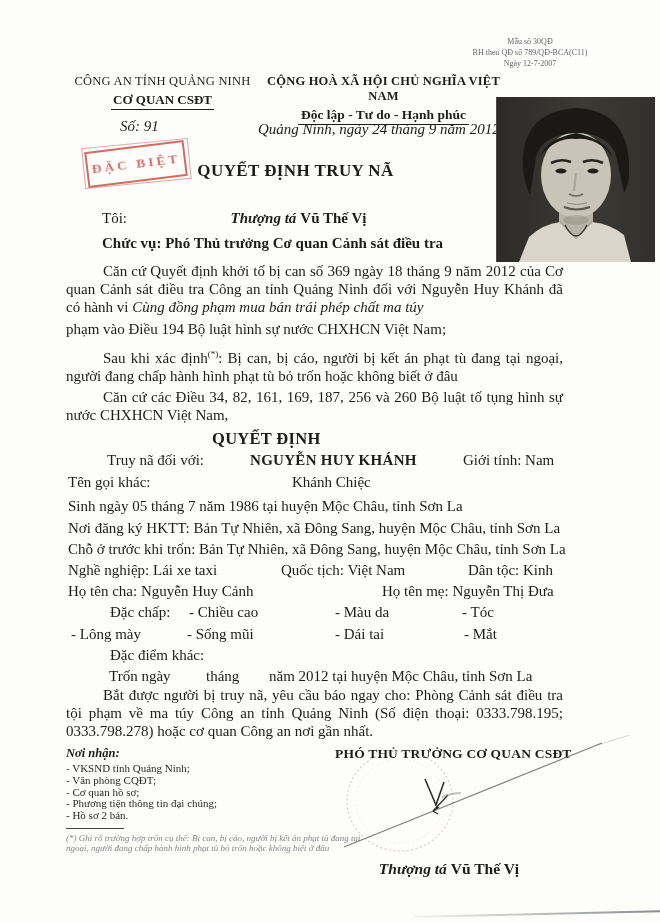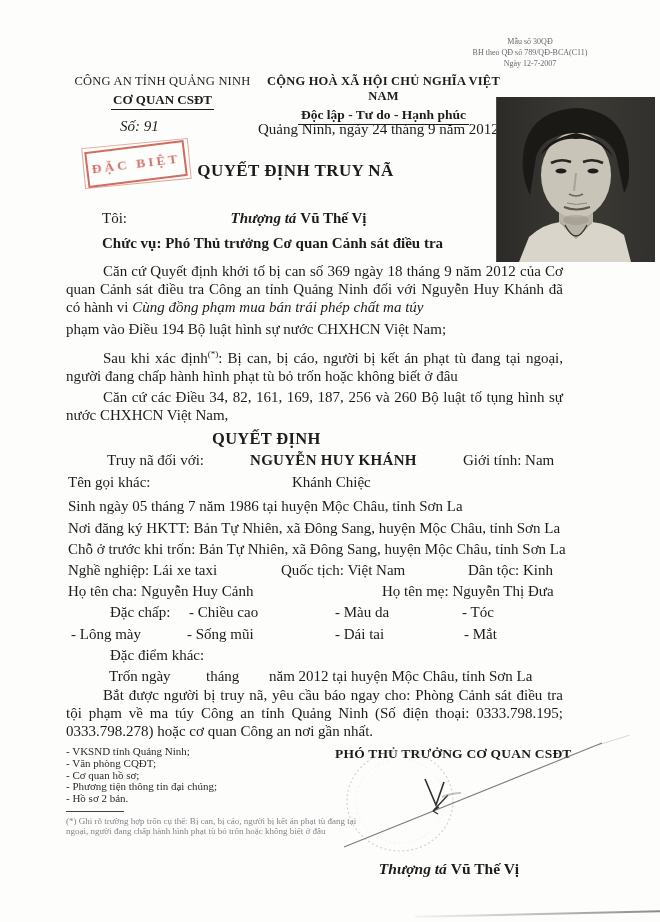"Quảng Ninh, ngày 24 tháng" .place-date { font-style: none -> italic }
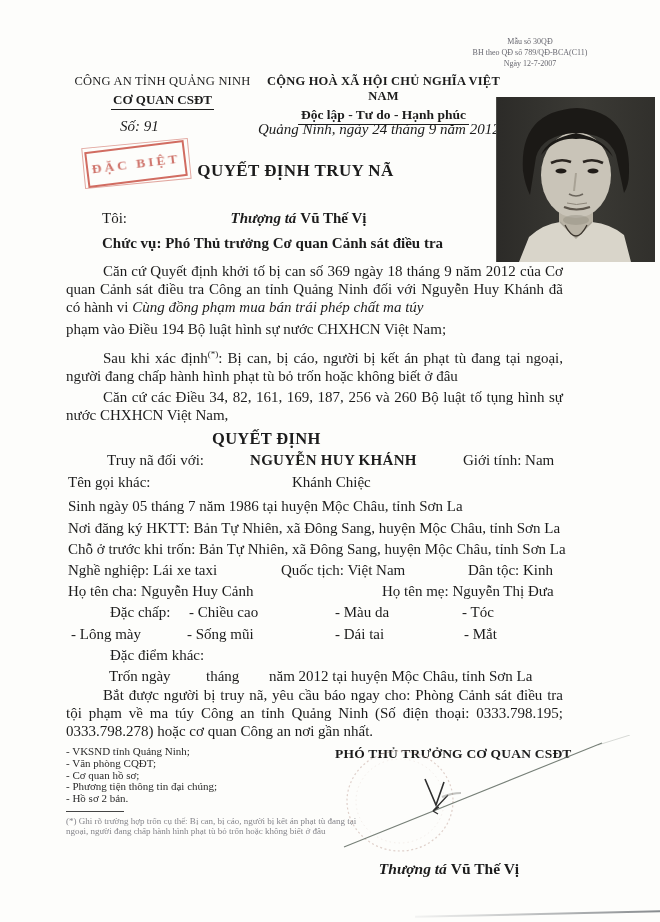"Nơi nhận:" div.recipients-label { html: none -> <div>Nơi nhận:</div> }
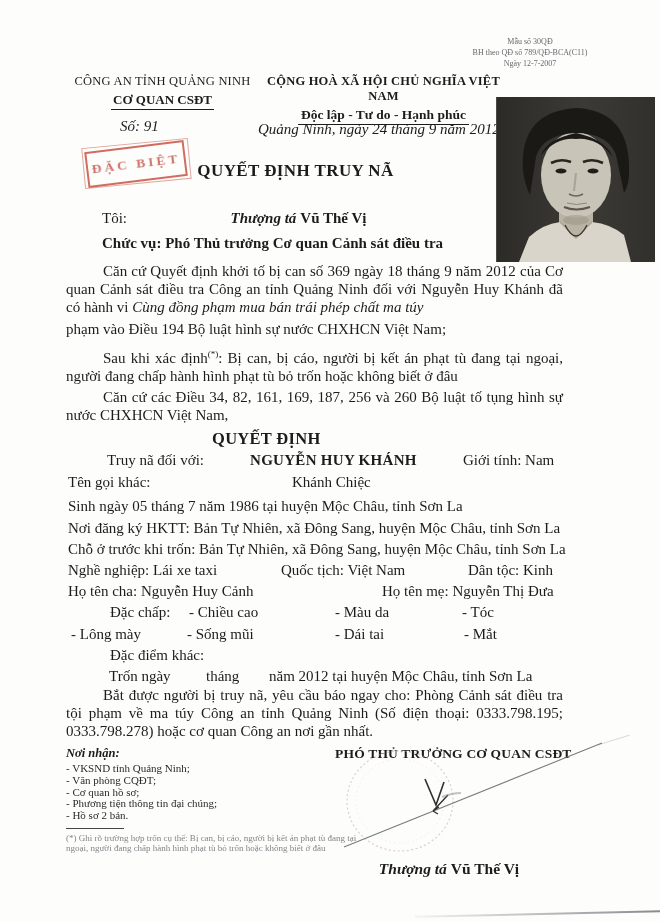"(*) Ghi rõ trường hợp" .footnote { font-style: none -> italic }
